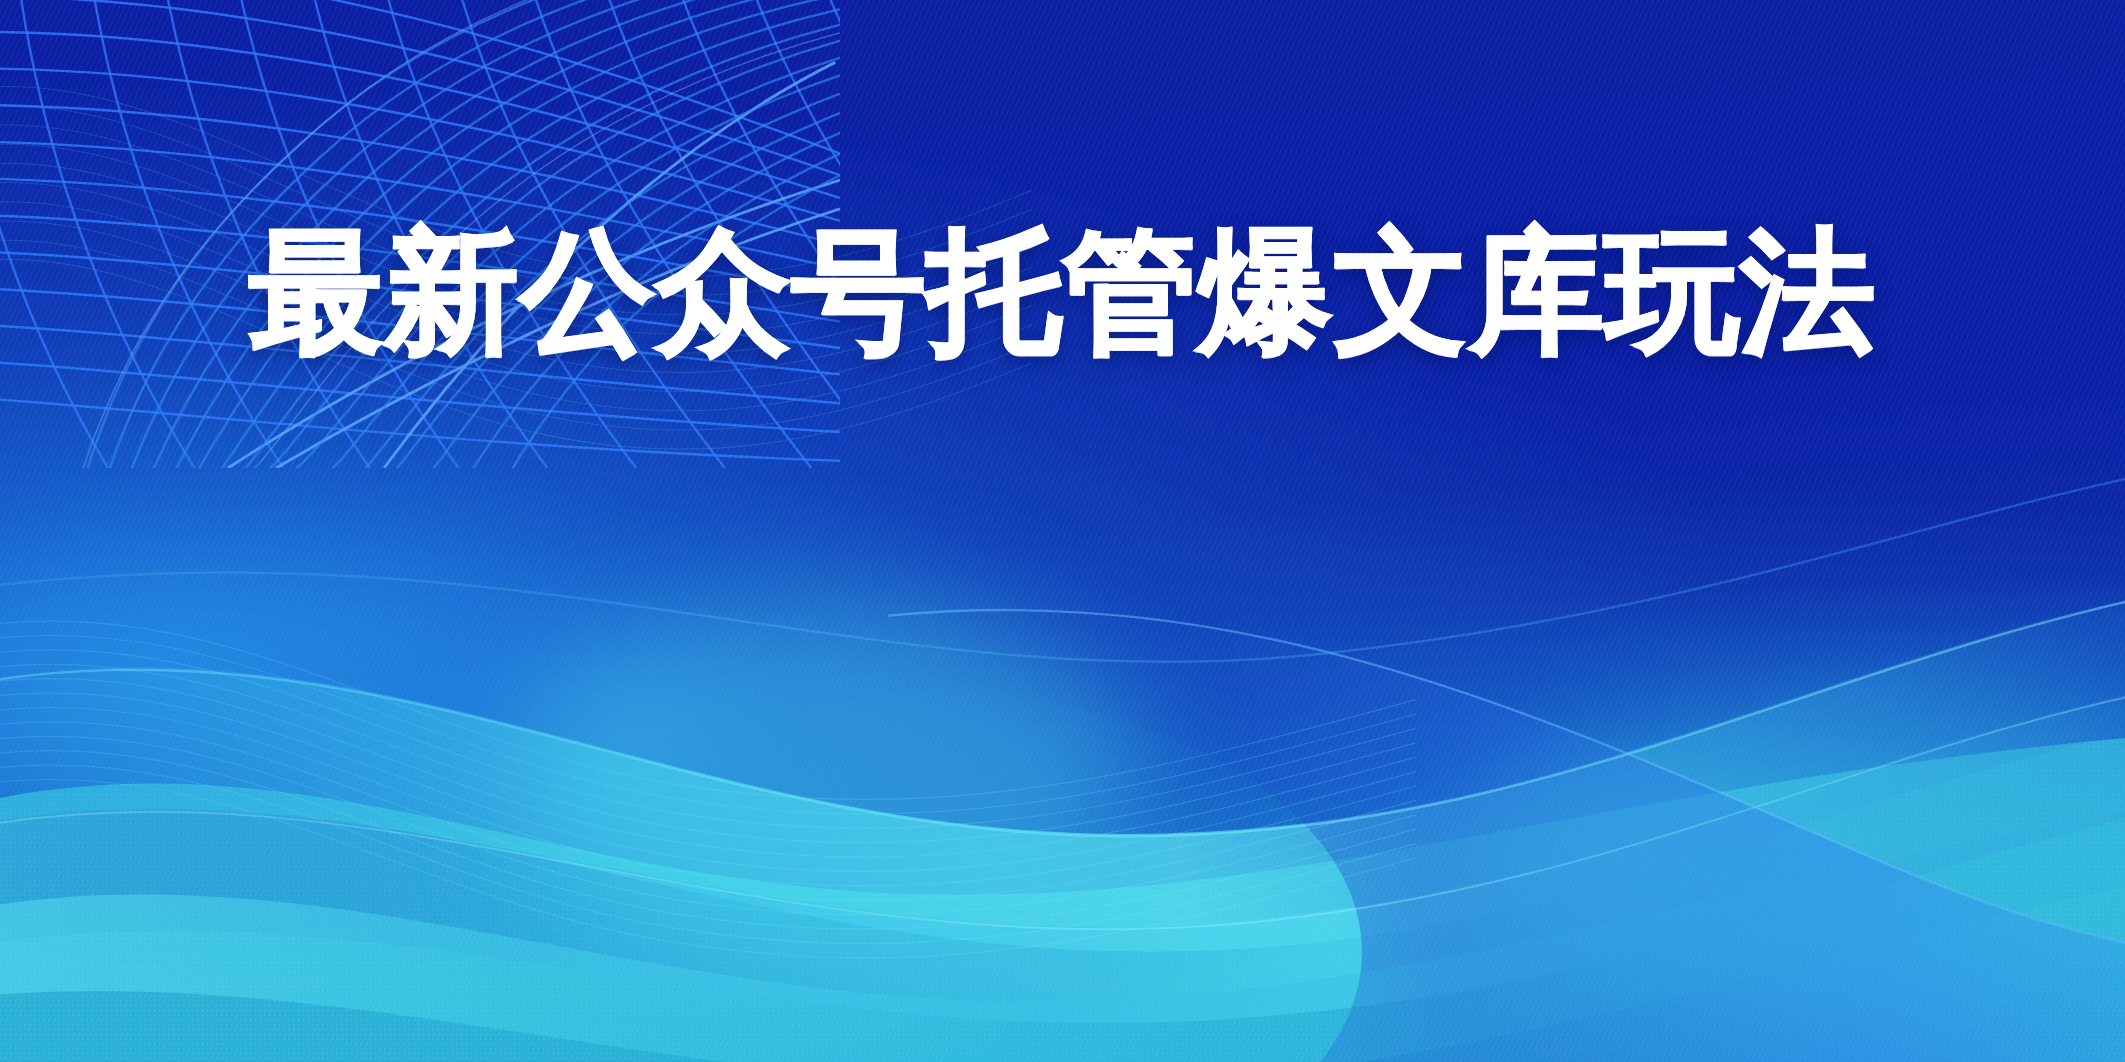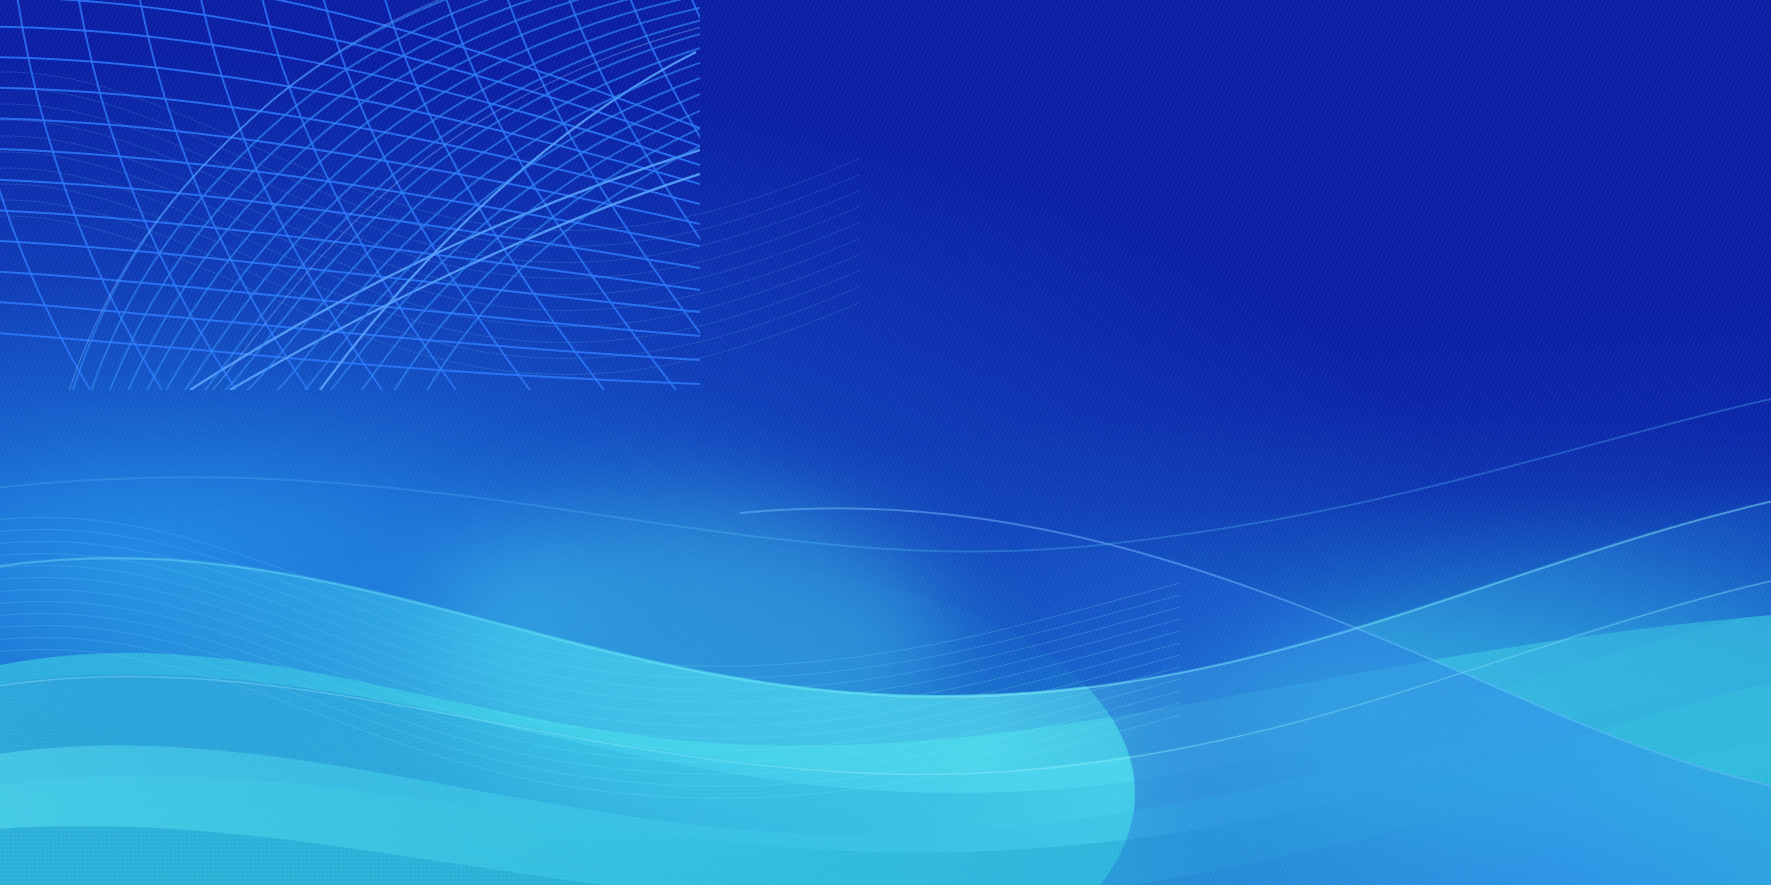"最新公众号托管爆文库玩法" span.hl-line { html: none -> <span>最新公众号托管爆文库玩法</span> }
